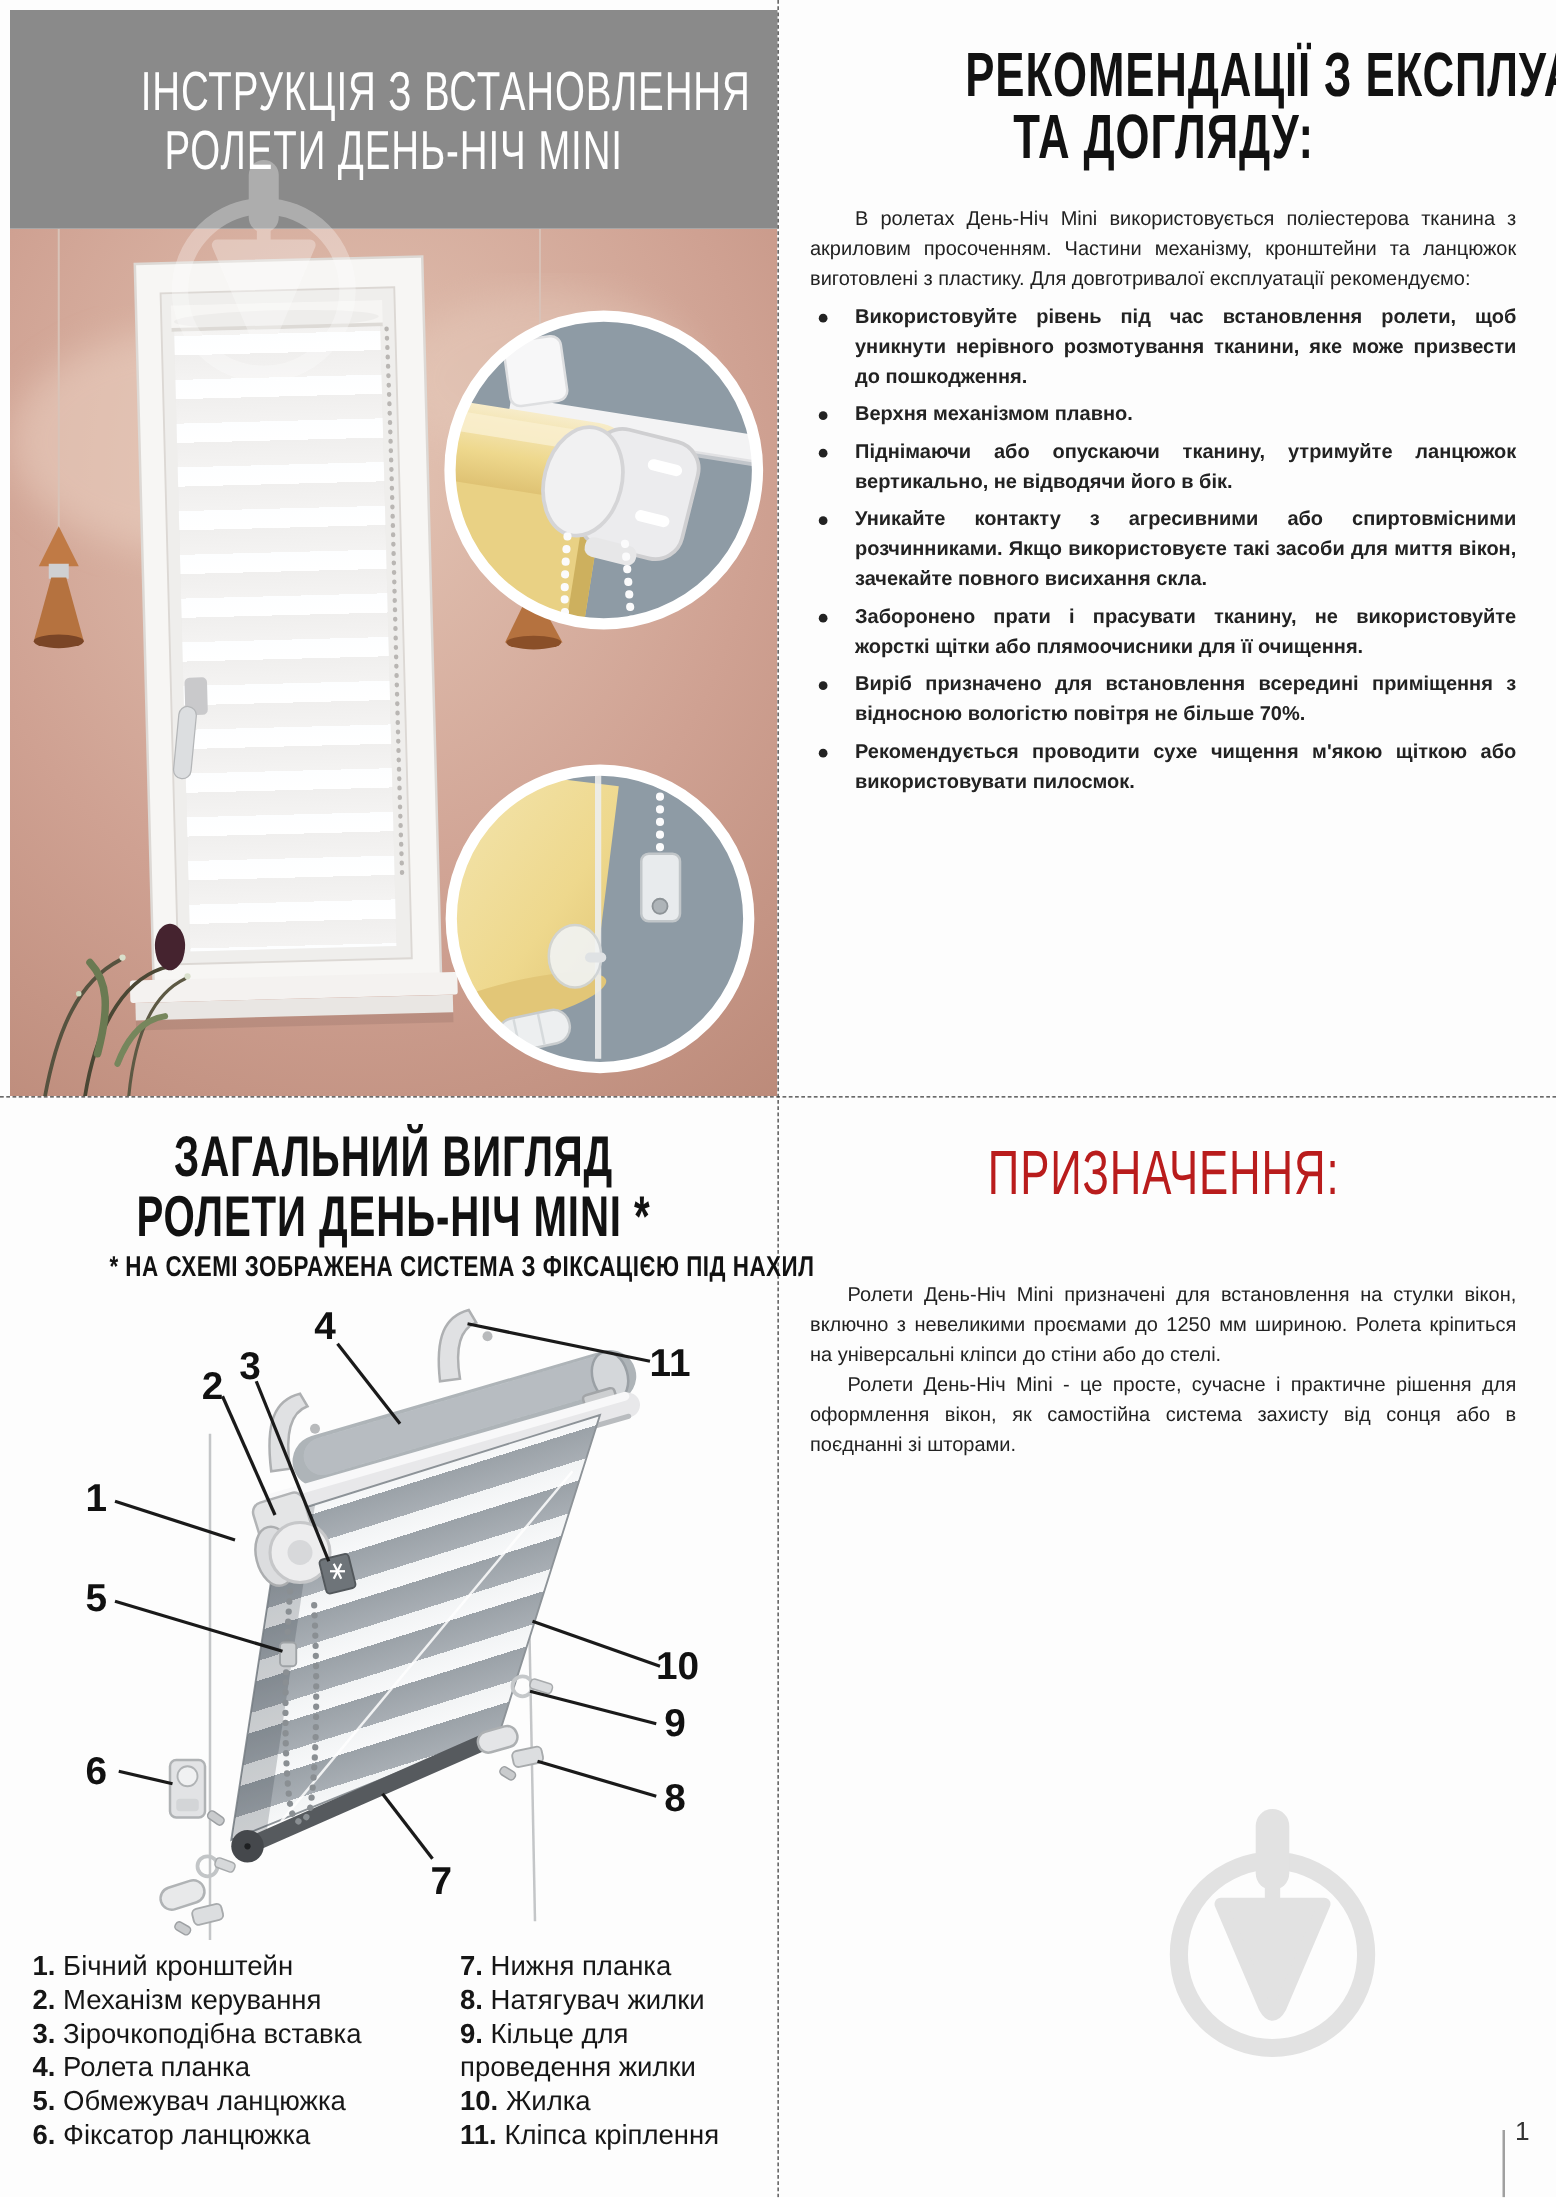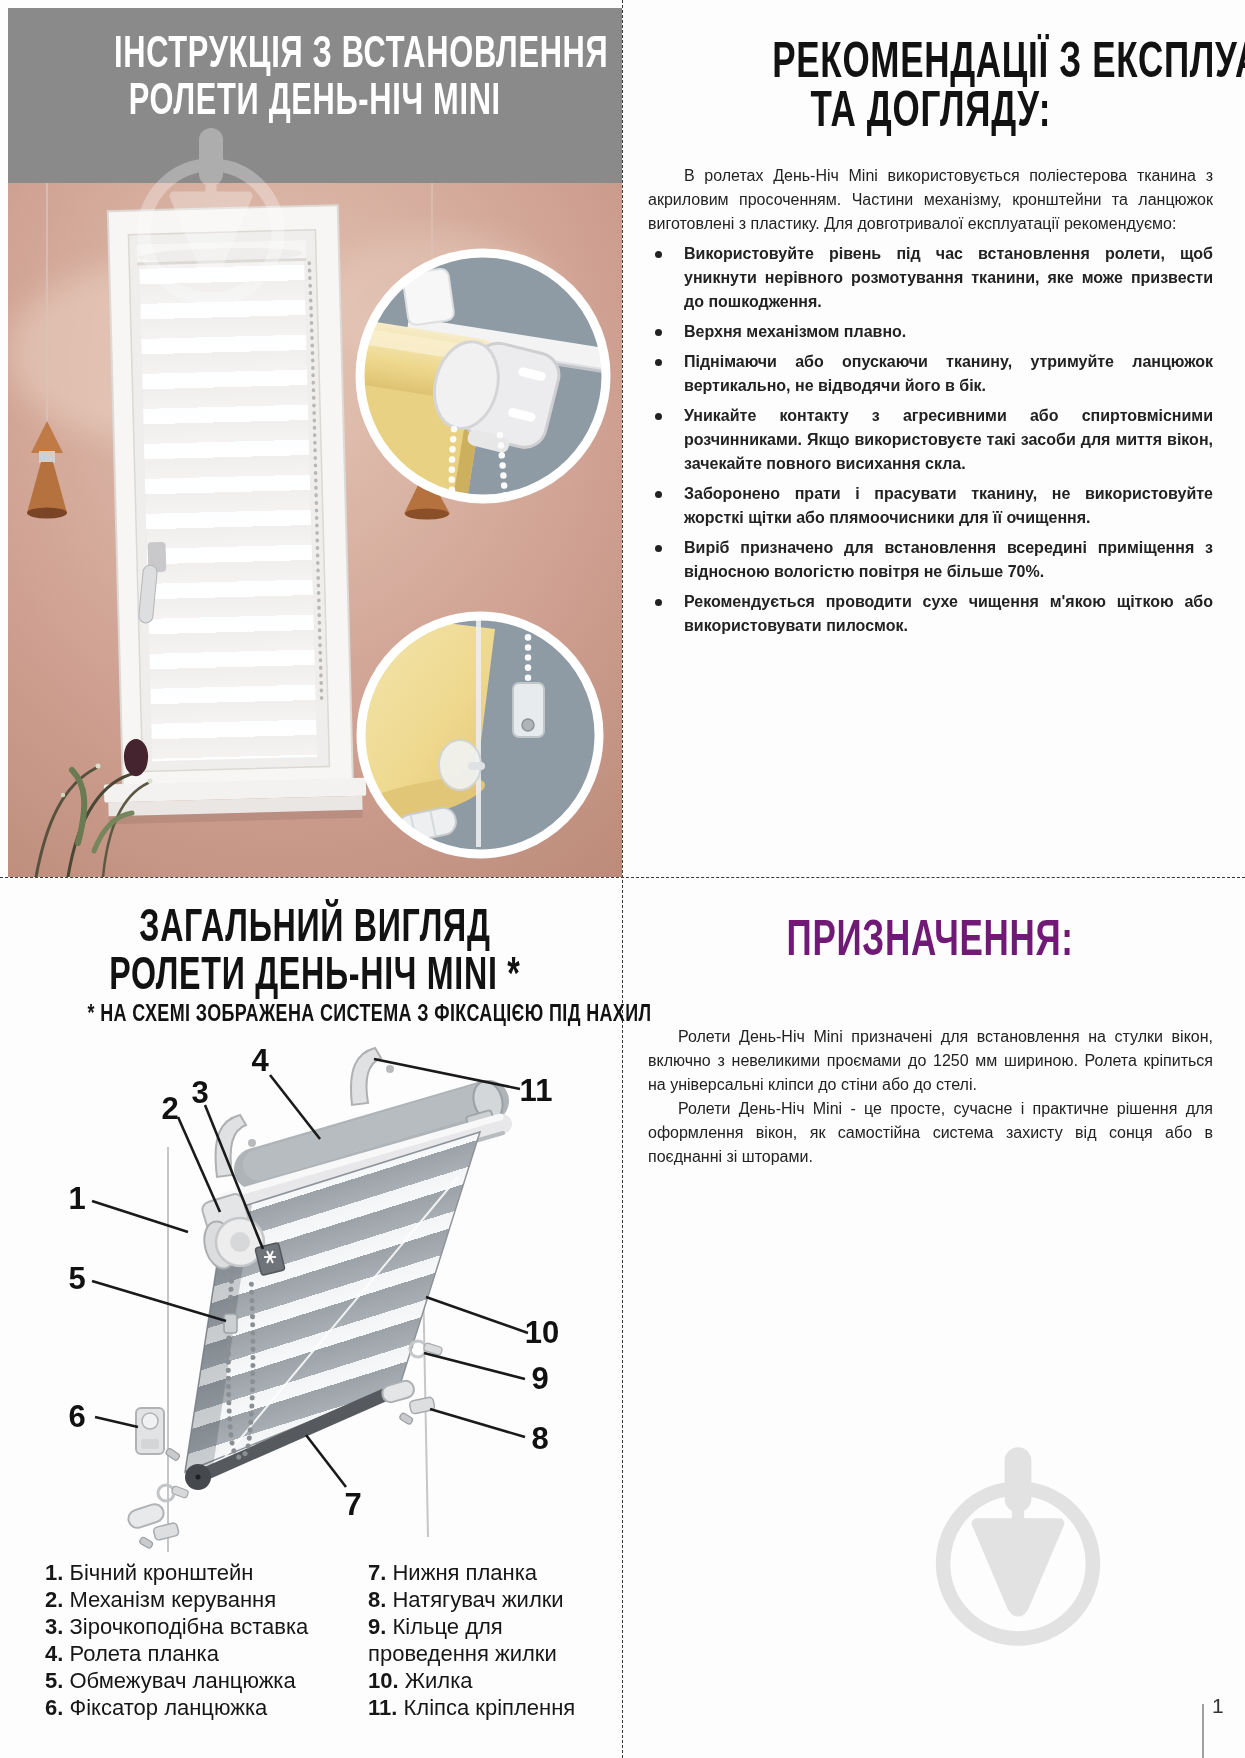"ІНСТРУКЦІЯ З ВСТАНОВЛЕННЯ" .tl-header { font-weight: bold -> normal; padding-top: 20px -> 42px }
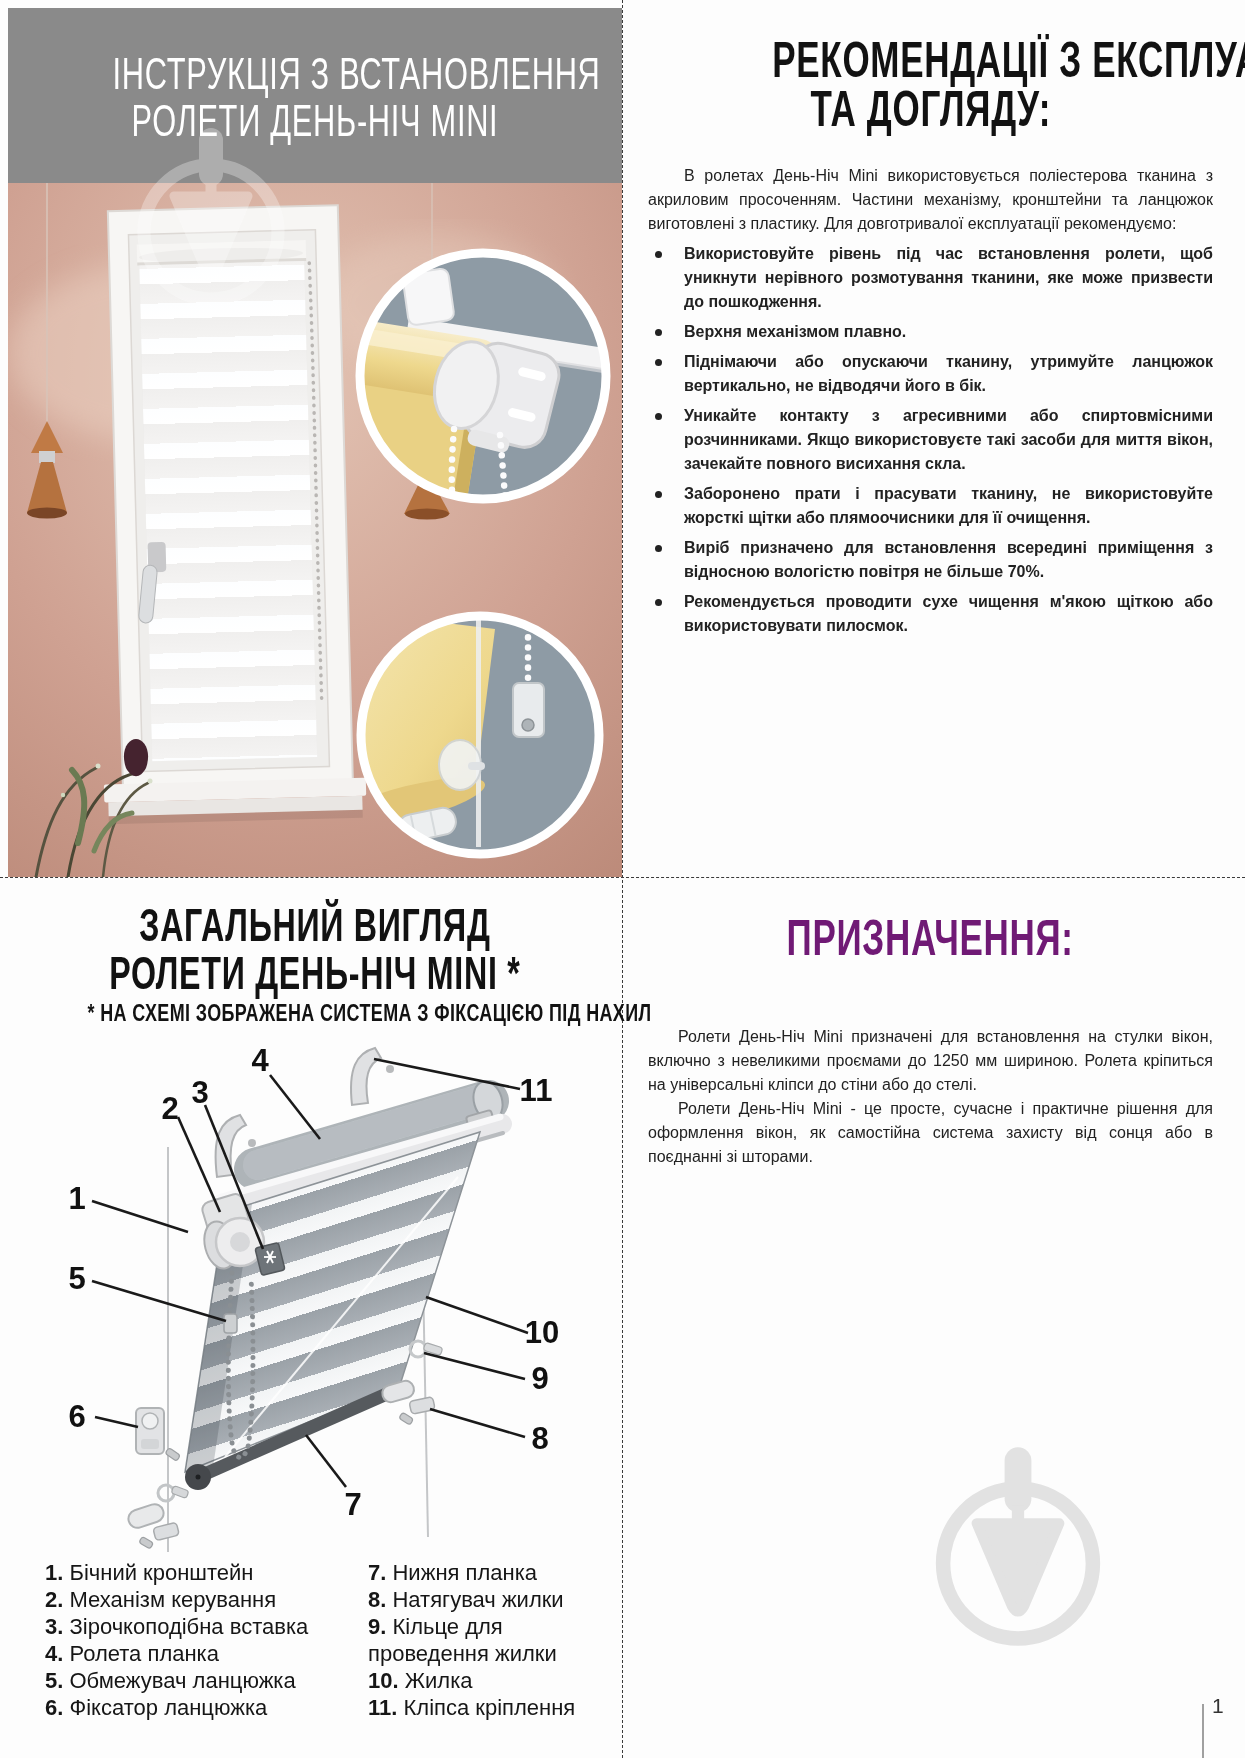"ПРИЗНАЧЕННЯ:" .br-title { color: #701a75 -> #b91c1c; font-weight: bold -> normal }
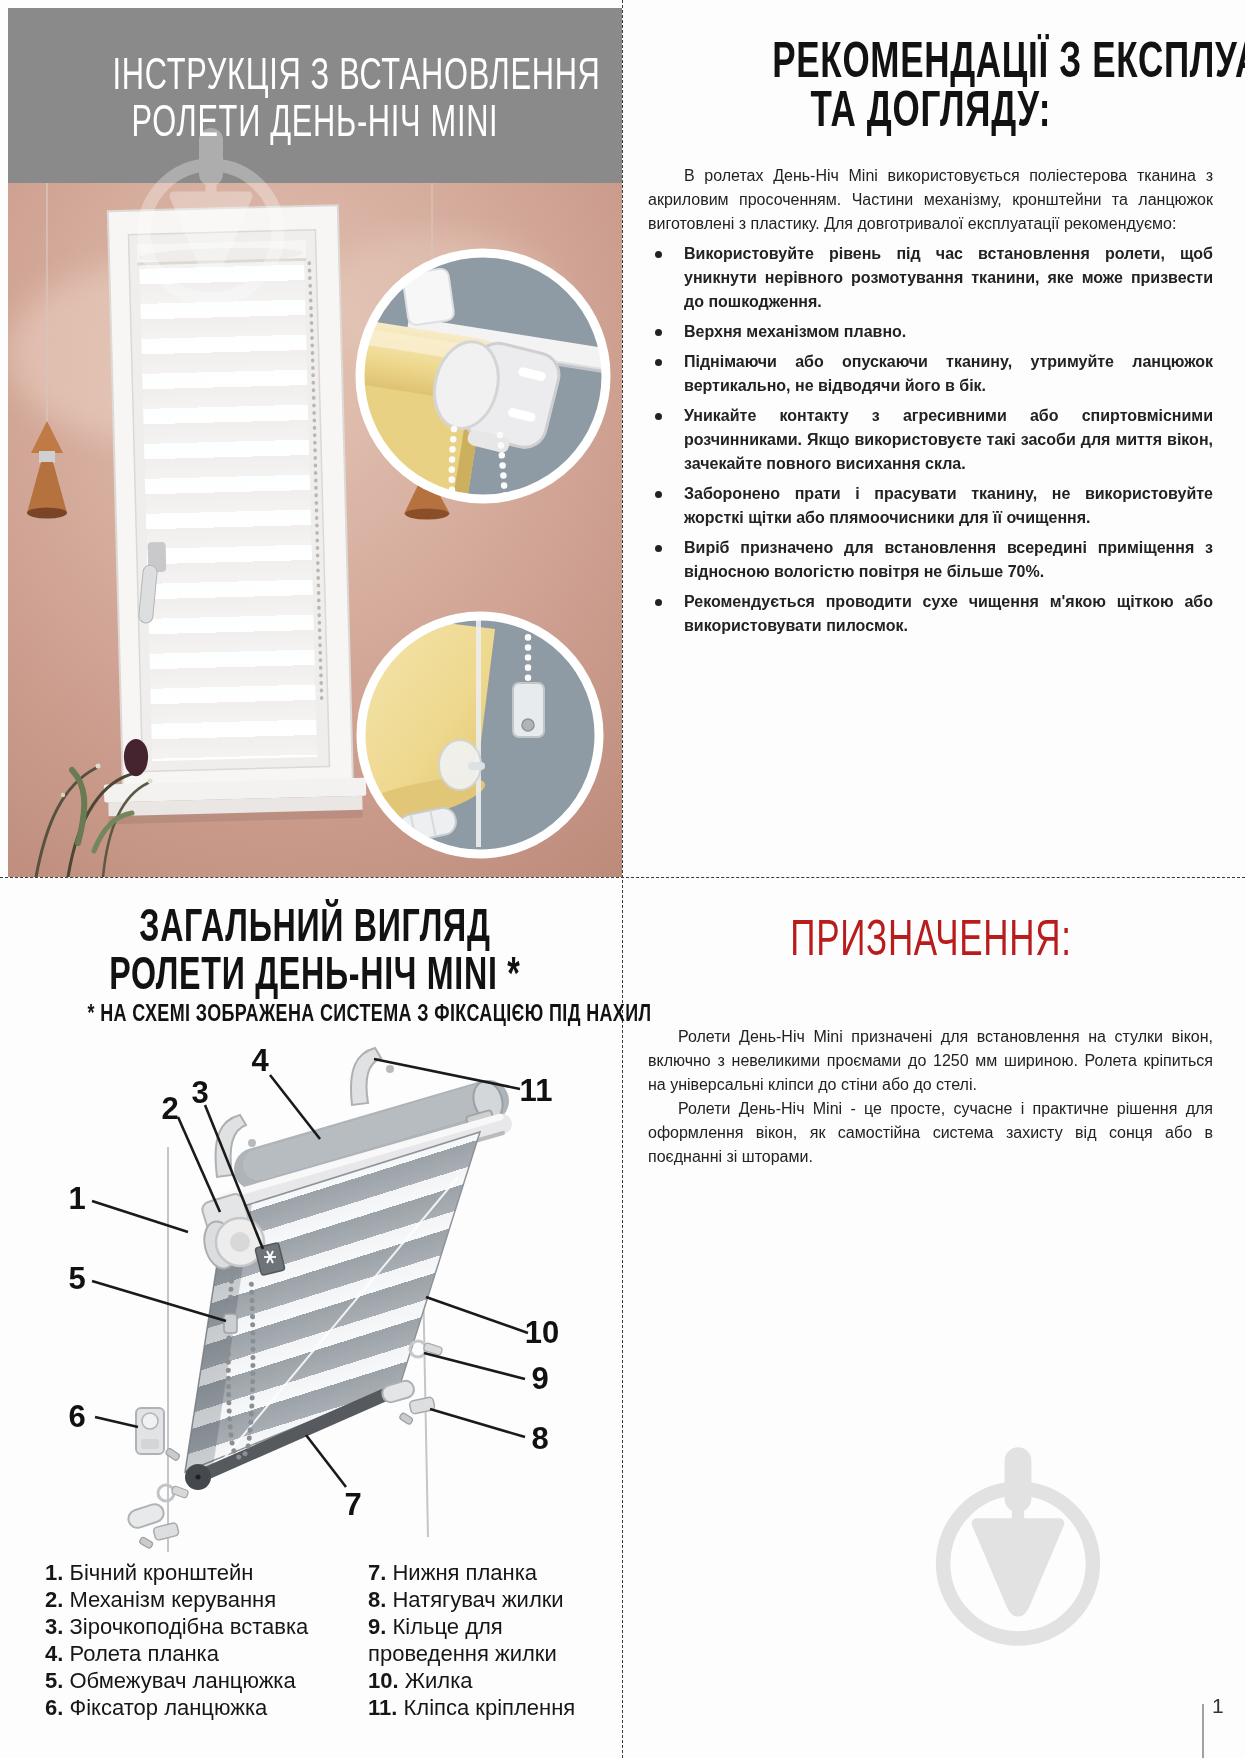"1. Бічний кронштейн" .lc1 { left: 37px -> 18px }
